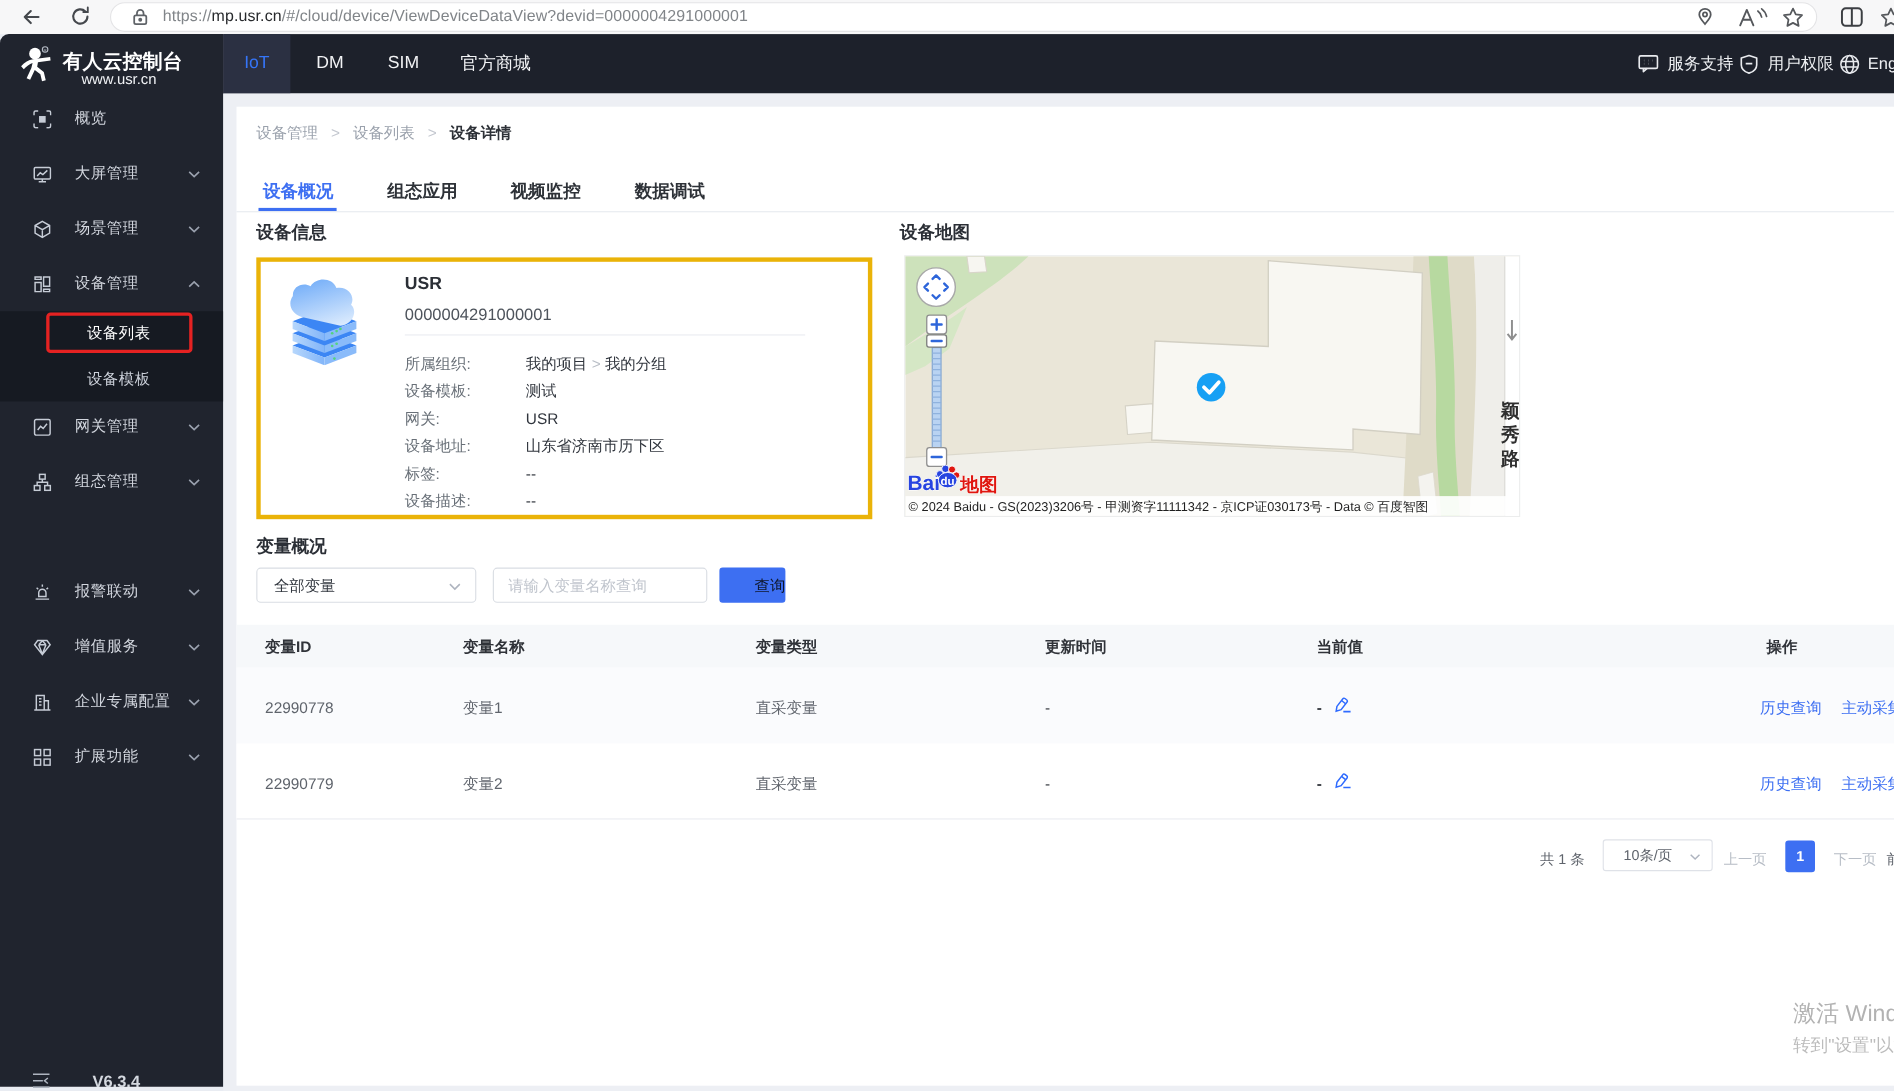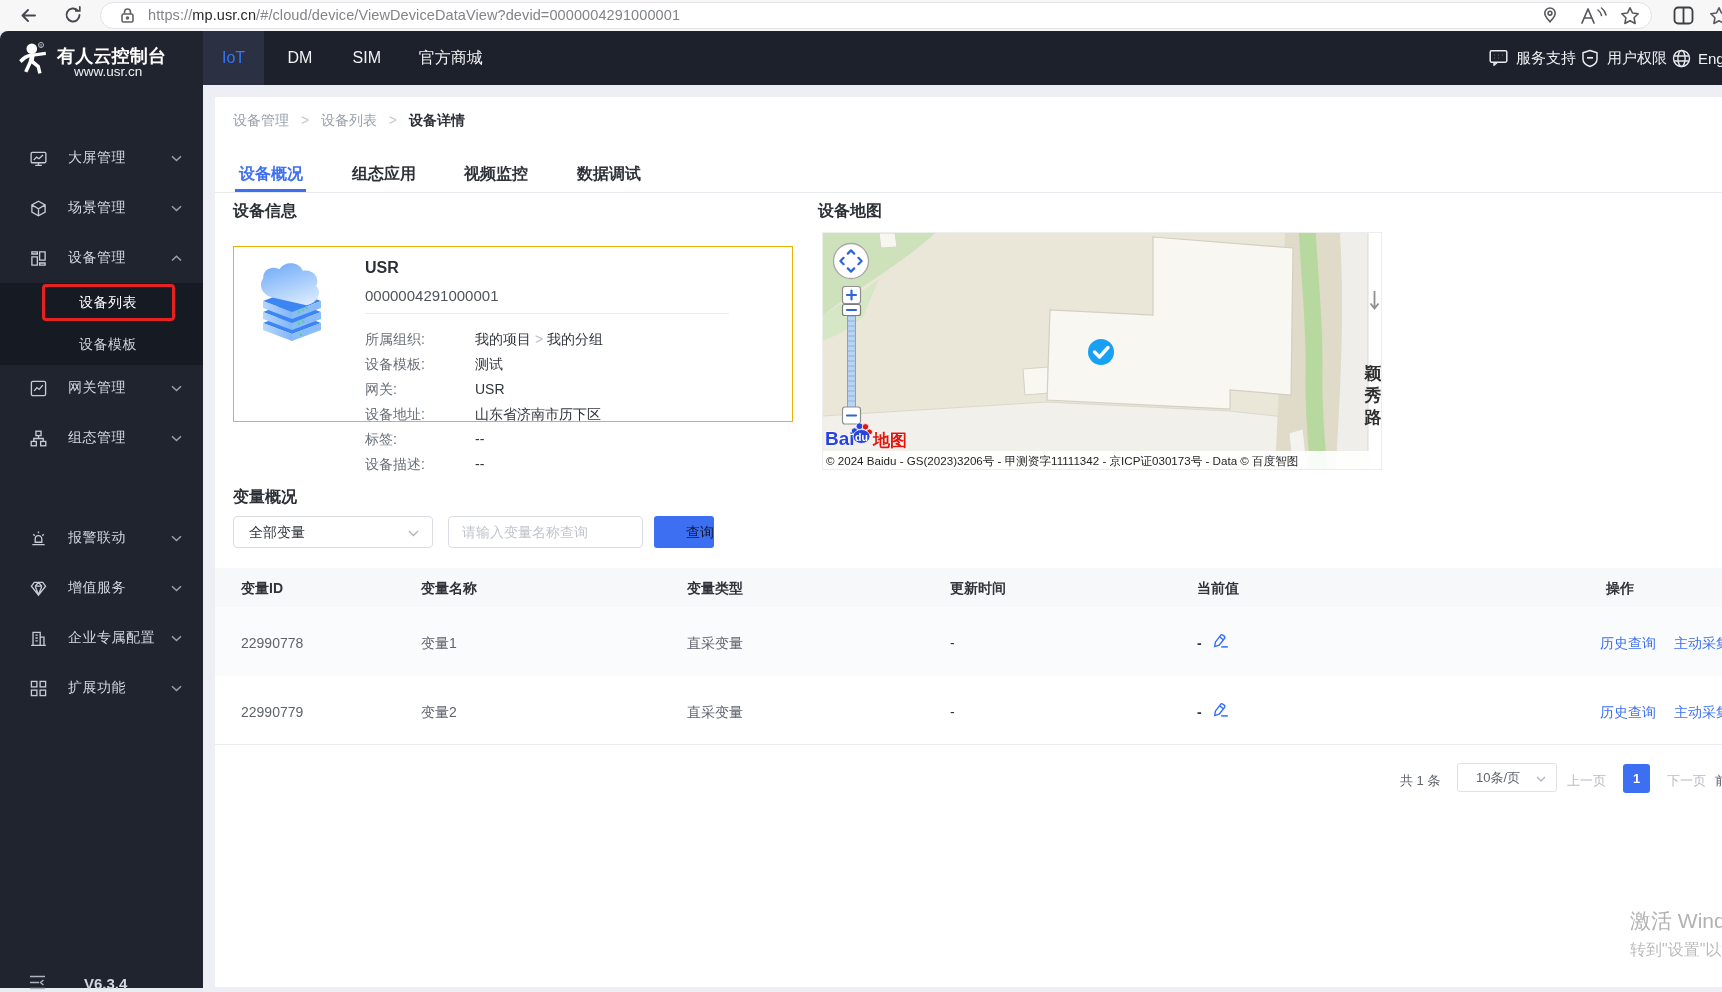"概览" div.mitem { html: none -> <div> <svg> <path></path> <rect></rect> </svg> <span>概览</span> </div> }
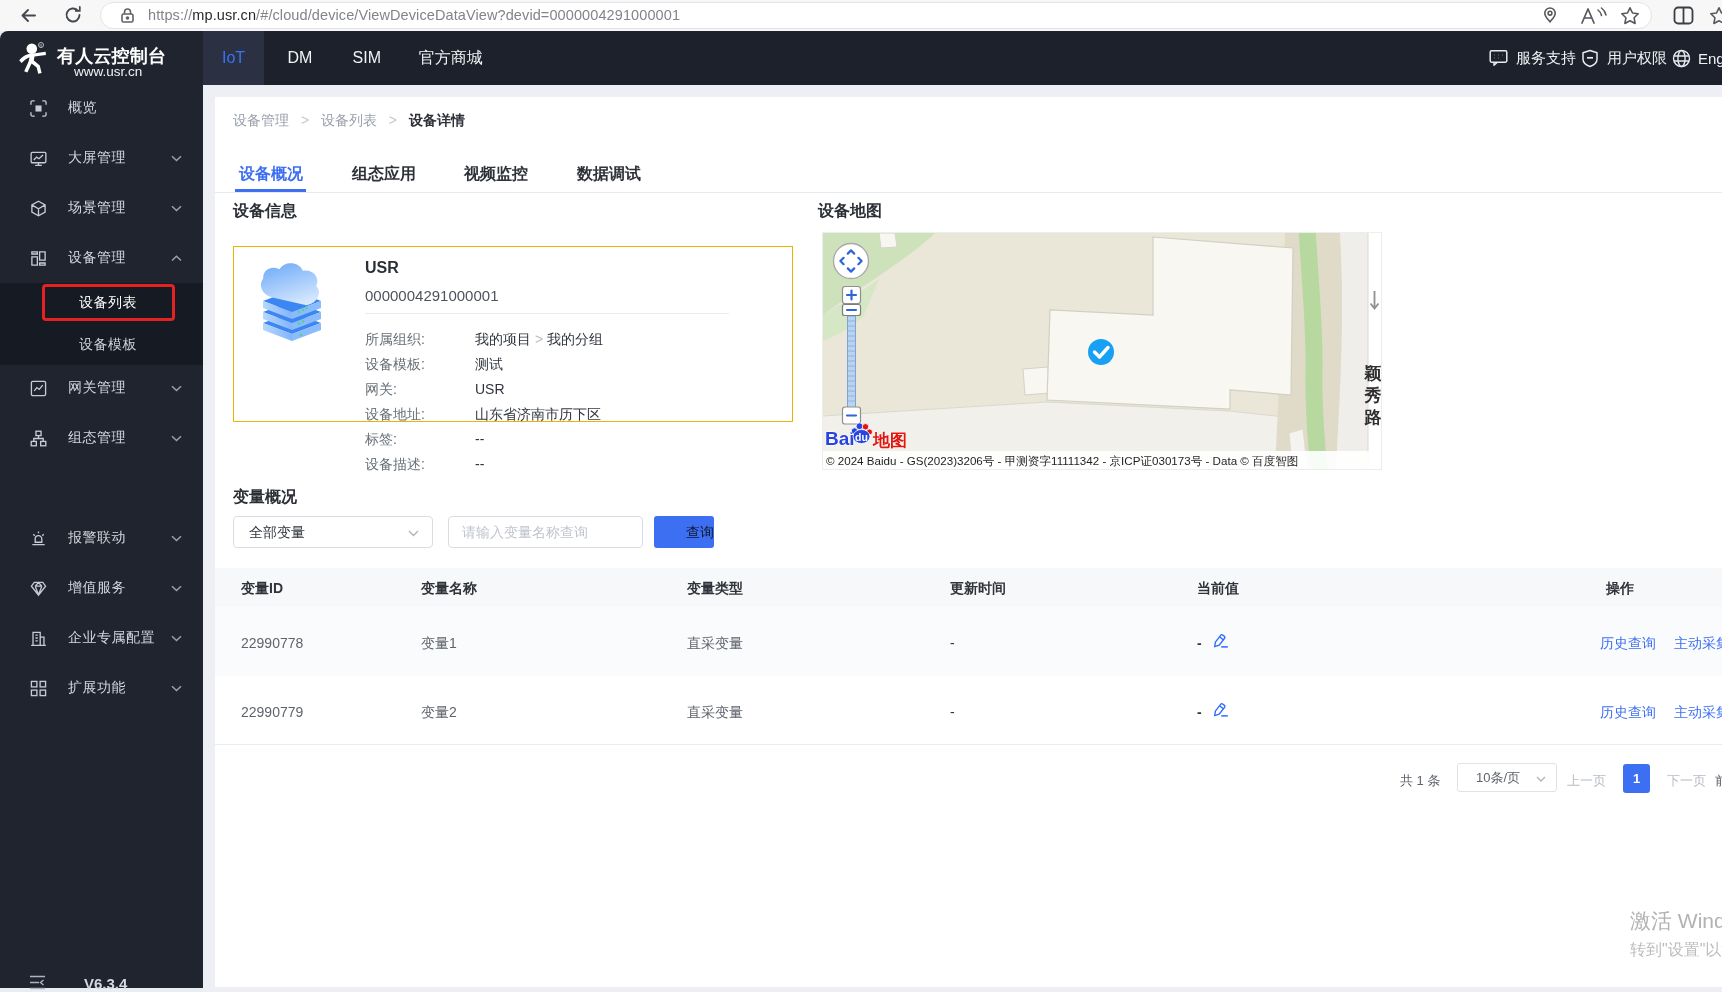"USR" #infobox { border: 1px solid #eab308 -> 4px solid #eab308; height: 176px -> 238px; top: 149px -> 137px }
